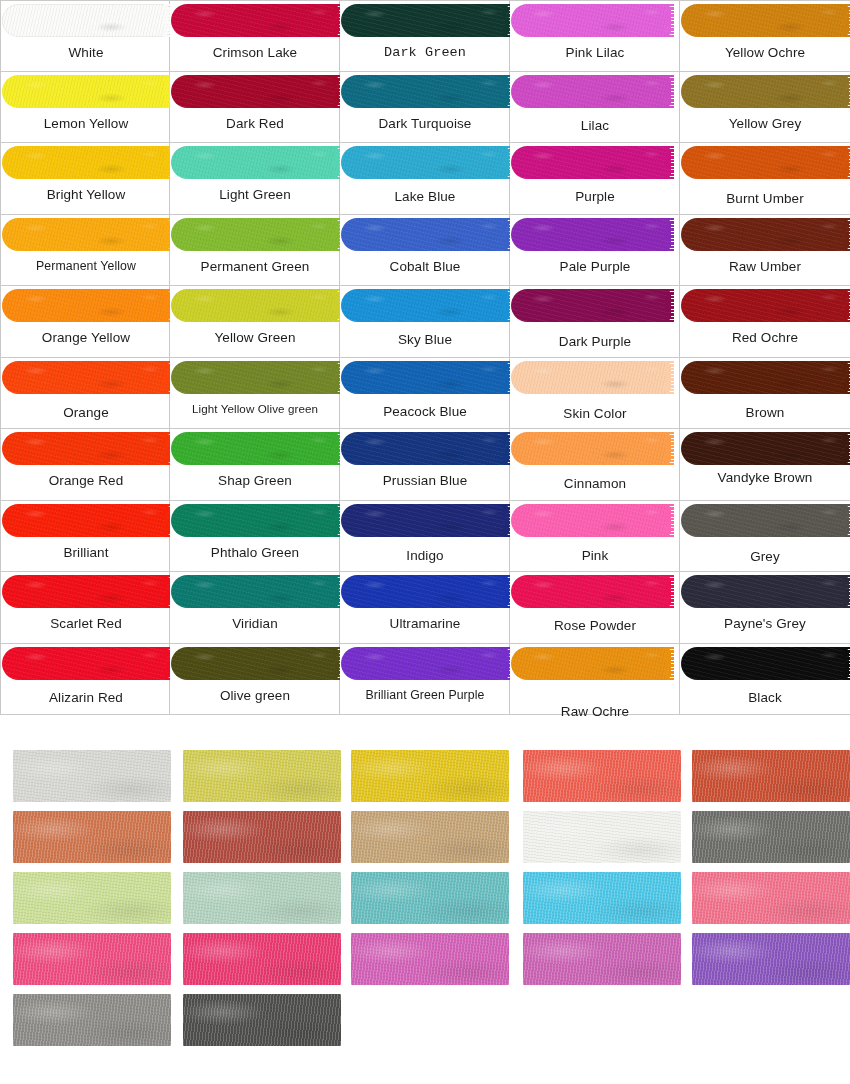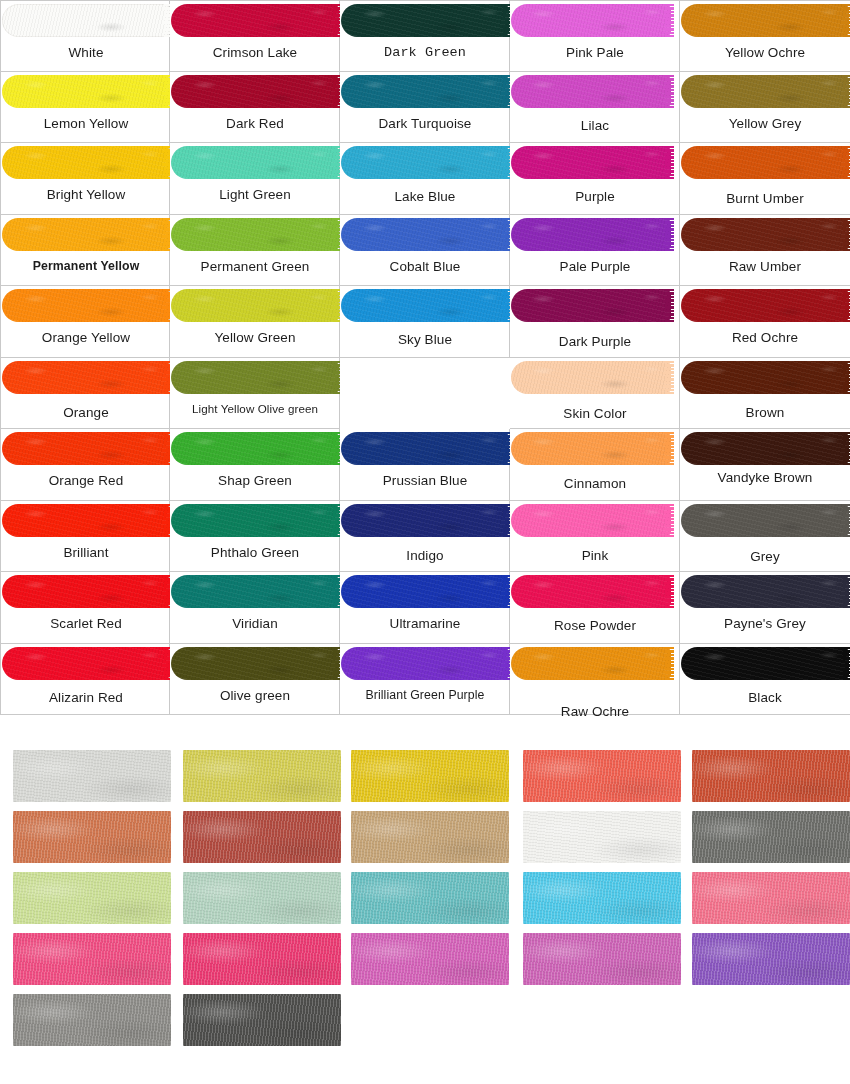"Pink Pale" div.tlabel { text: Pale -> Lilac }
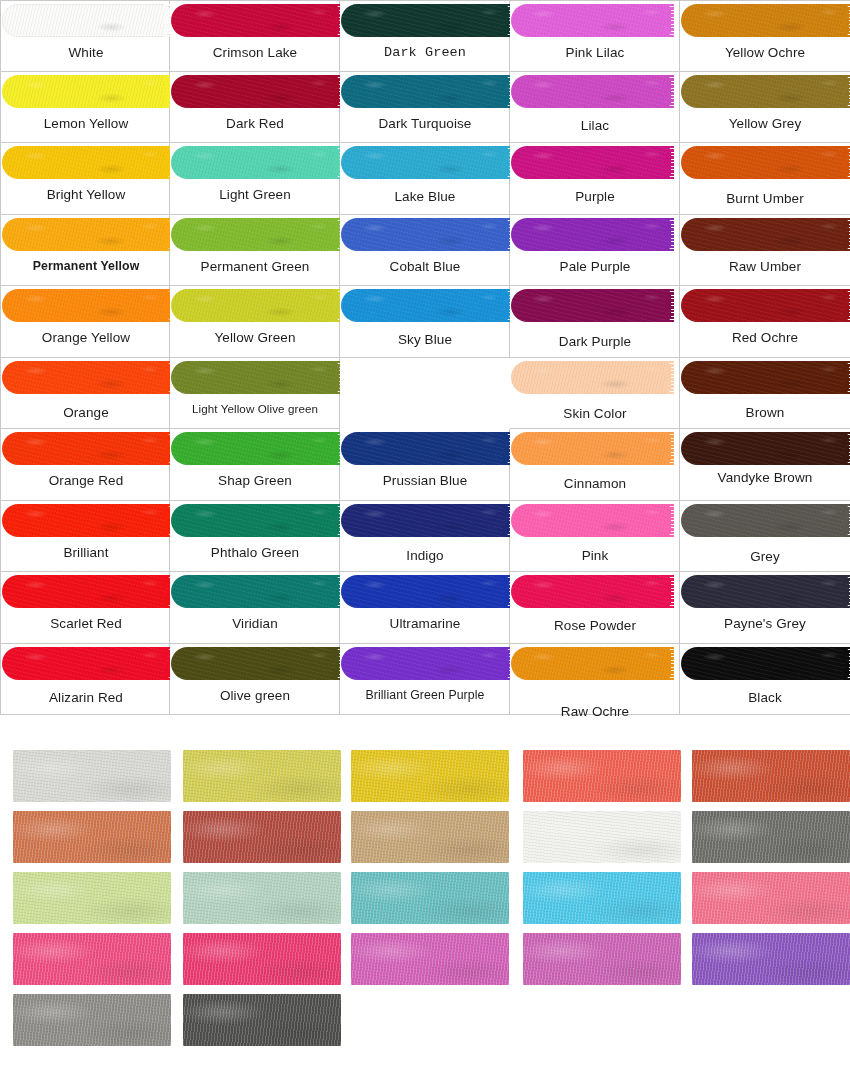"Permanent Yellow" div.tcell { font-weight: bold -> none }
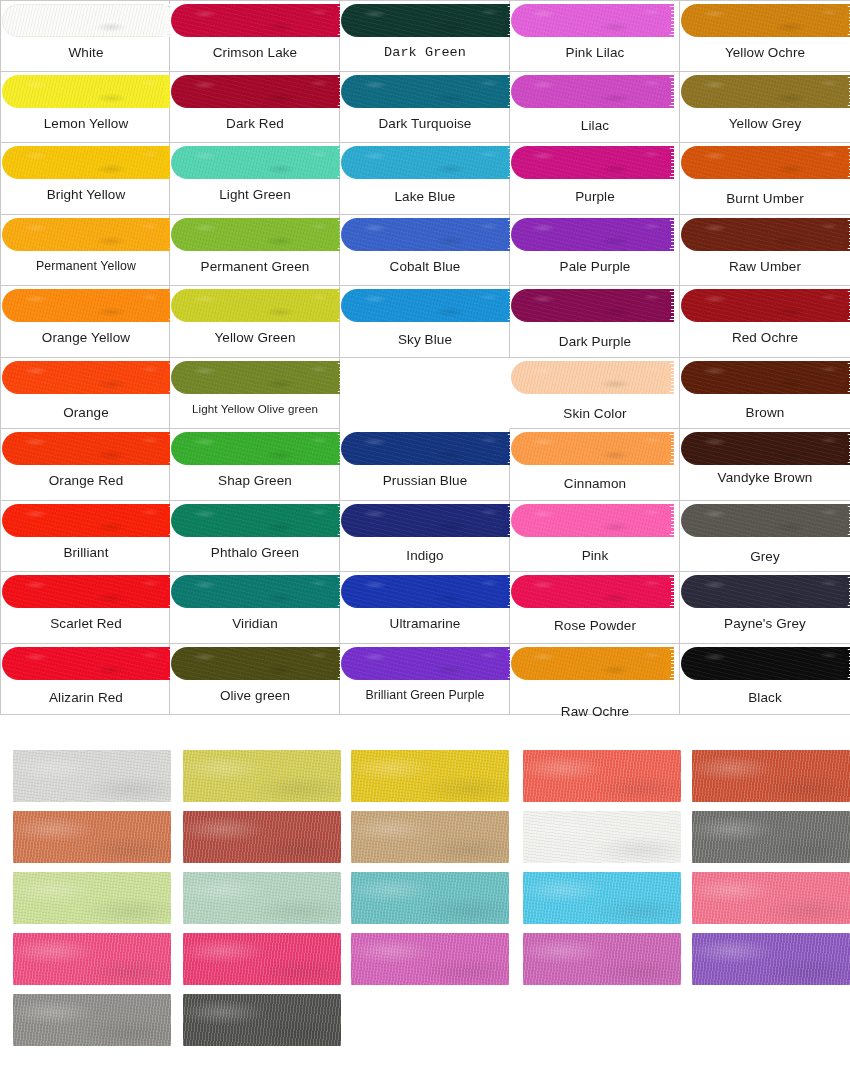"Peacock Blue" div.tcell { html: none -> <div> <div> <div> <div></div> </div> </div> <div>Peacock Blue</div> </div> }
